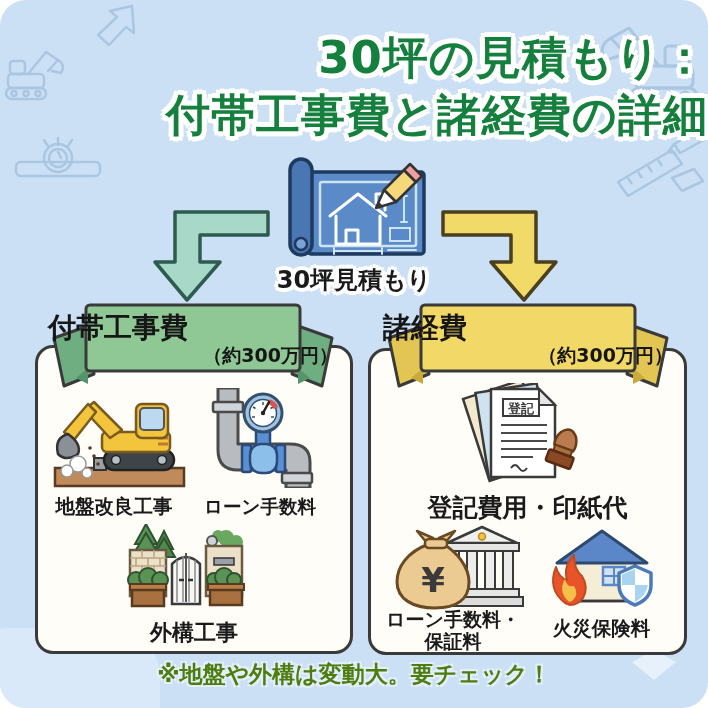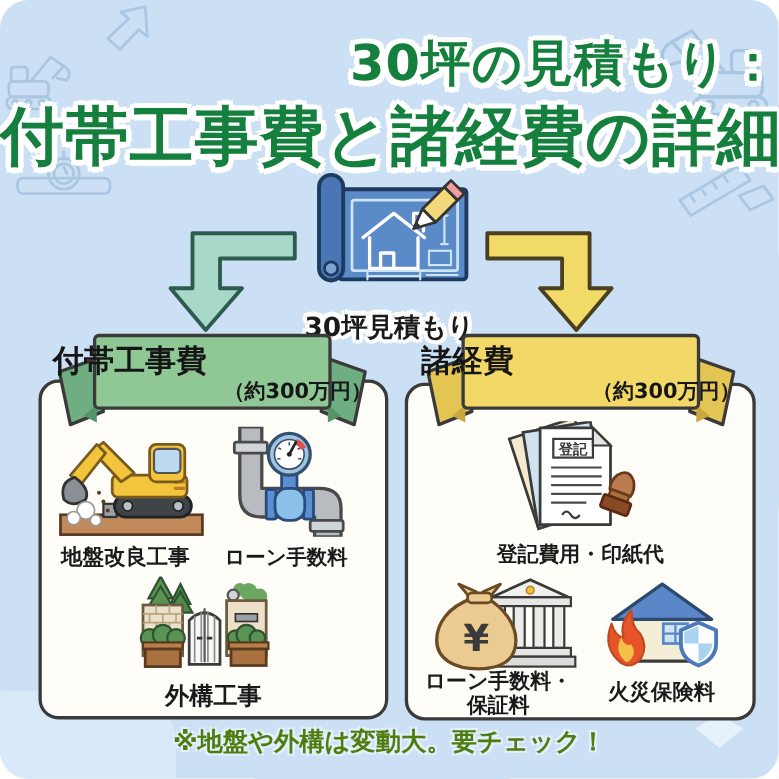"付帯工事費と諸経費の詳細" .t2 { font-size: 58px -> 44px }
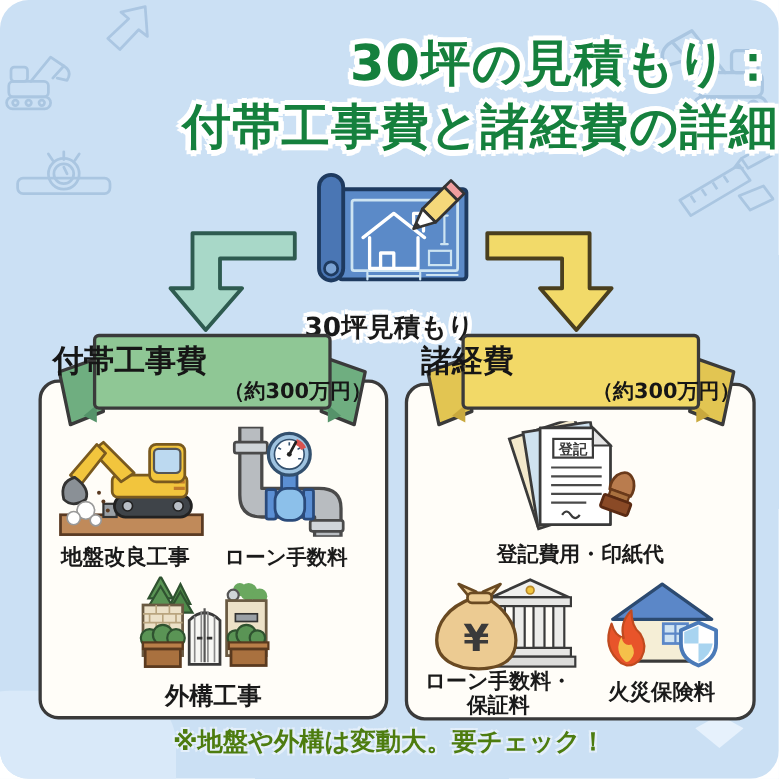"30坪見積もり" .ol-white { margin-top: 17px -> none }
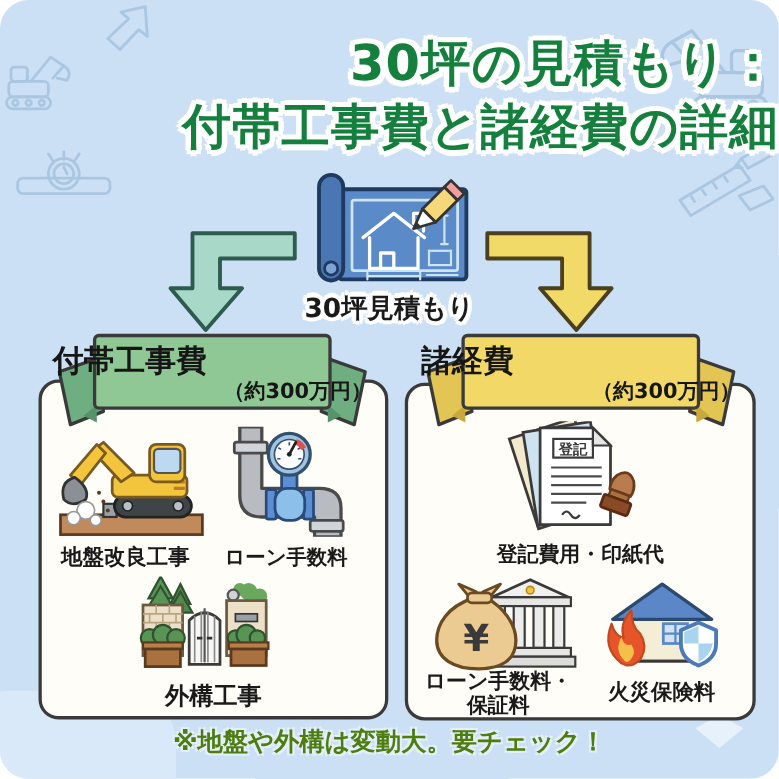"登記費用・印紙代" div.item-label { font-size: 19px -> 25px }
